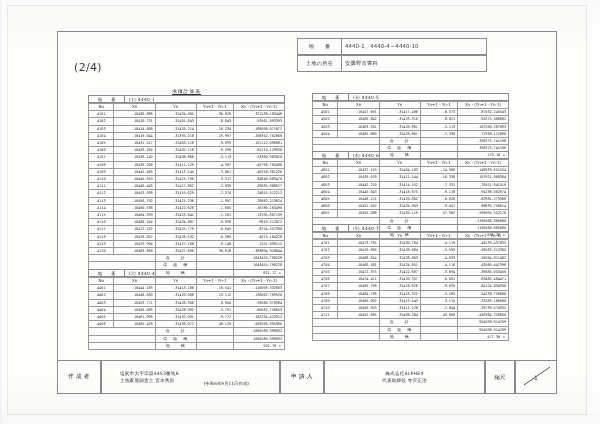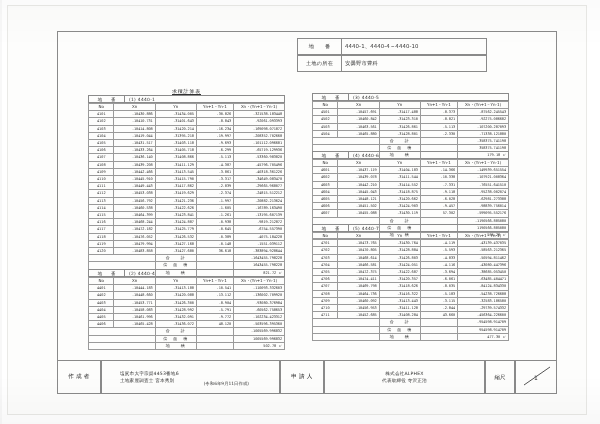"(2/4)" div { html: none -> <div>(2/4)</div> }
